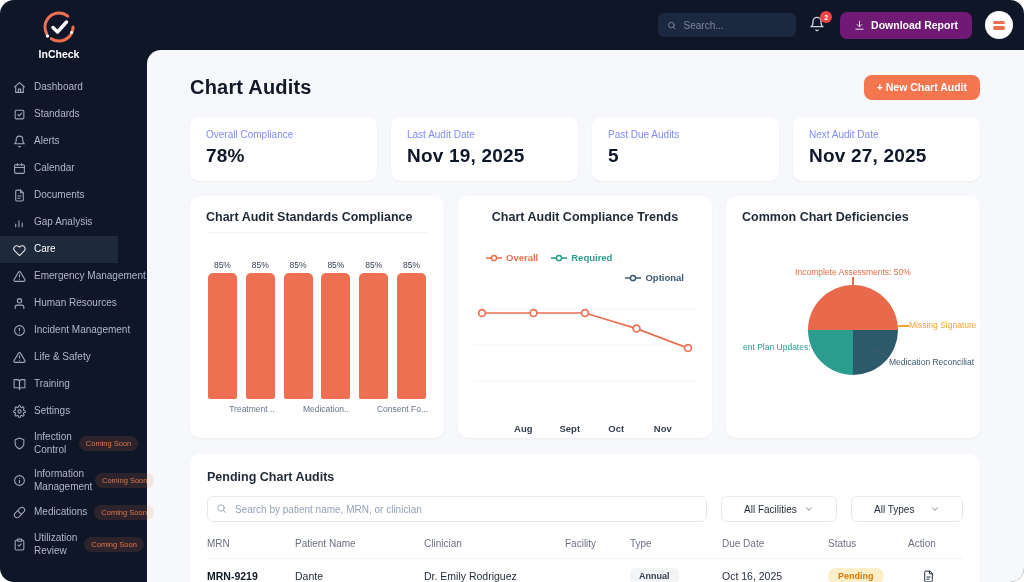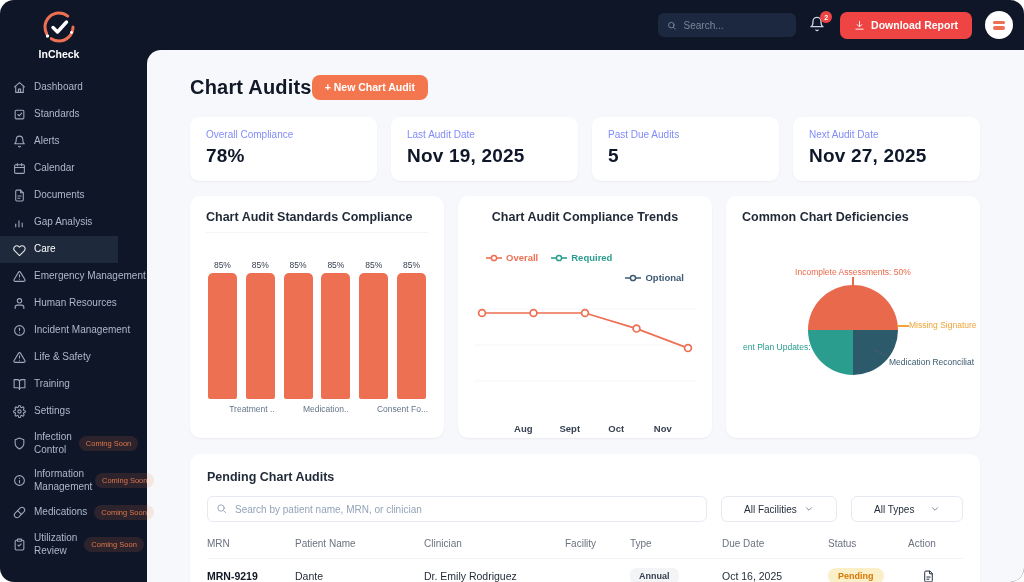"Download Report" .dl-btn { background: #ef4444 -> #701a75 }
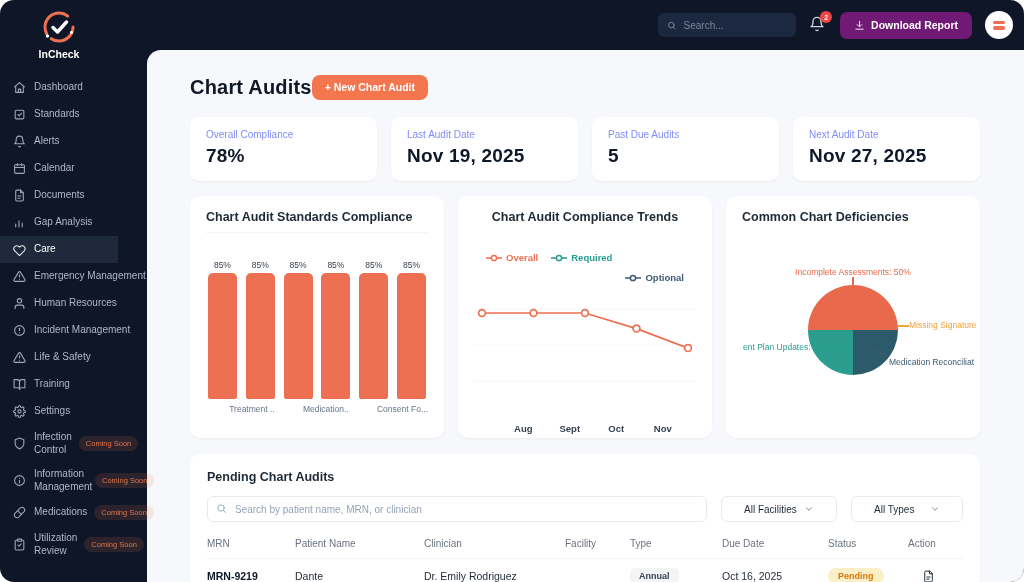"Chart Audits" .page-head { justify-content: flex-start -> space-between }
